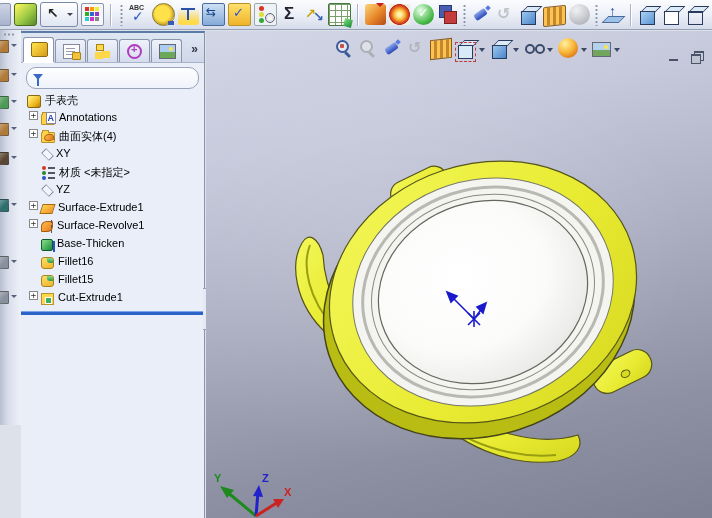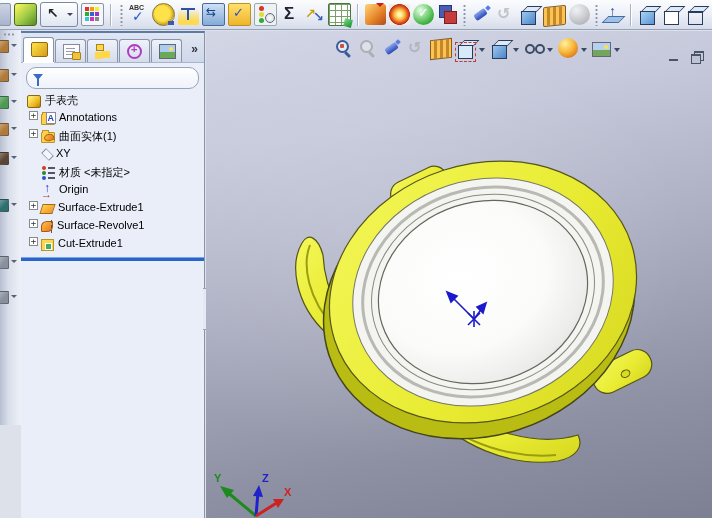"曲面实体(1)" span.lbl { text: 1 -> 4 }
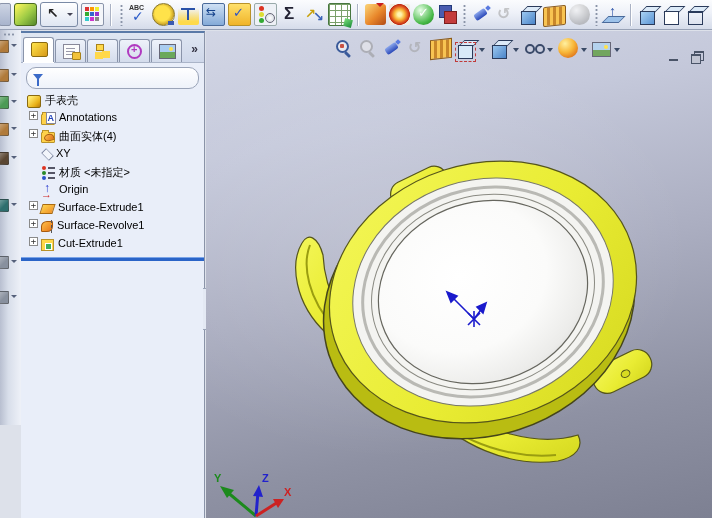"YZ" div.tree-row { html: none -> <div> <span></span> <span></span> <span>YZ</span> </div> }
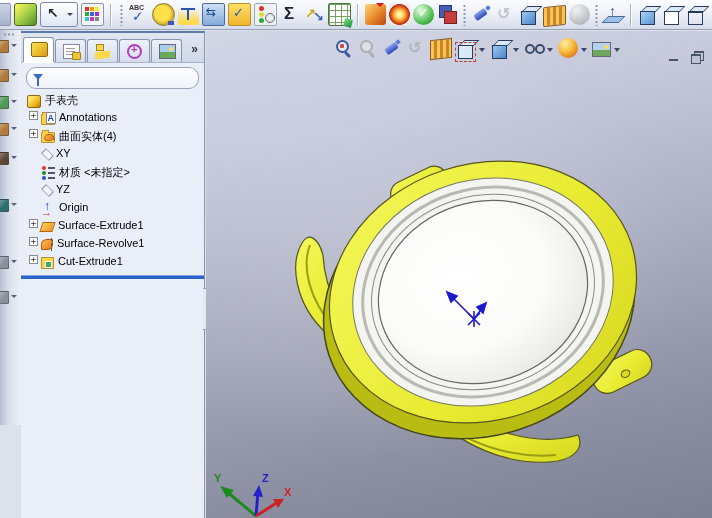"Origin" div.tree-row { html: <div> <span></span> <span></span> <span>Origin</span> </div> -> none }
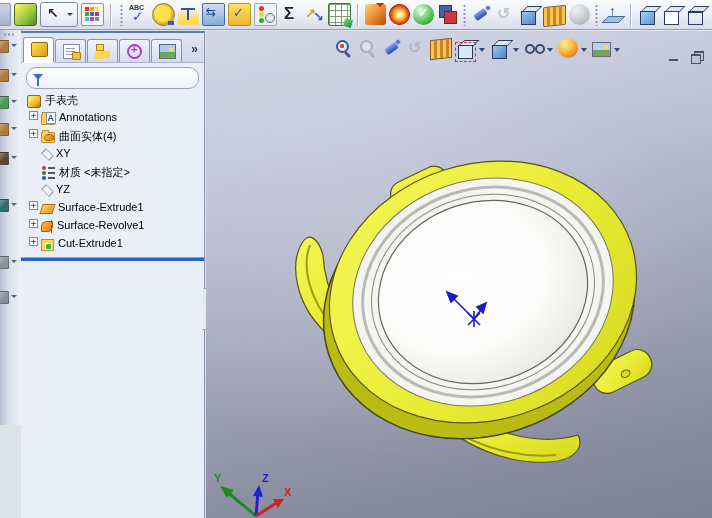"Base-Thicken" div.tree-row { html: none -> <div> <span></span> <span></span> <span>Base-Thicken</span> </div> }
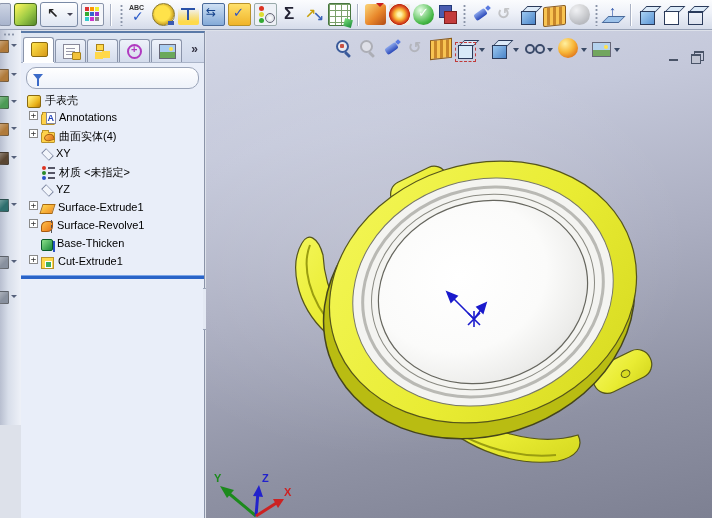"Fillet16" div.tree-row { html: none -> <div> <span></span> <span></span> <span>Fillet16</span> </div> }
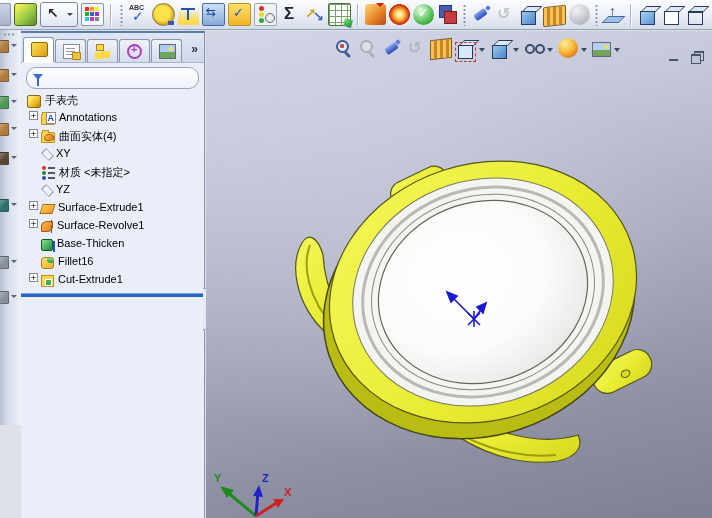"Fillet15" div.tree-row { html: none -> <div> <span></span> <span></span> <span>Fillet15</span> </div> }
